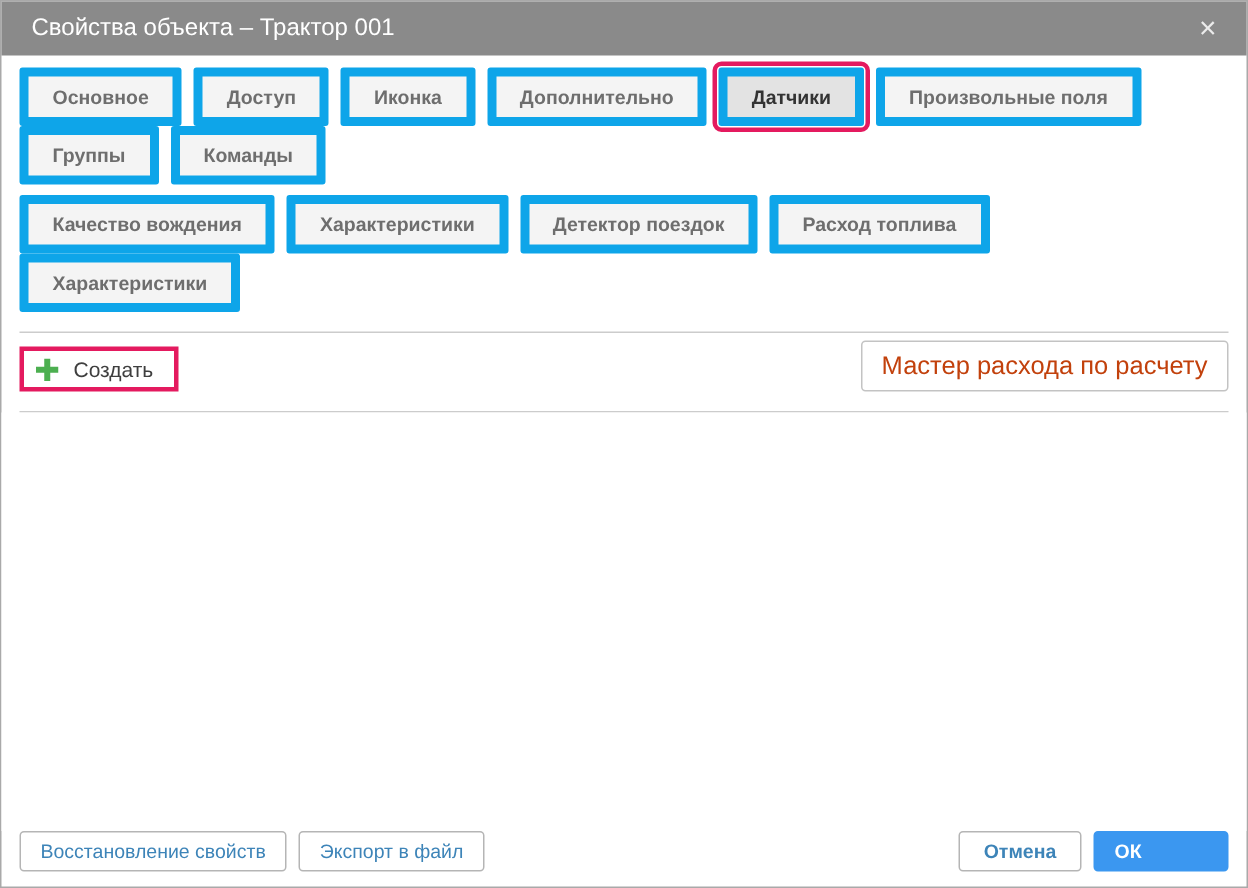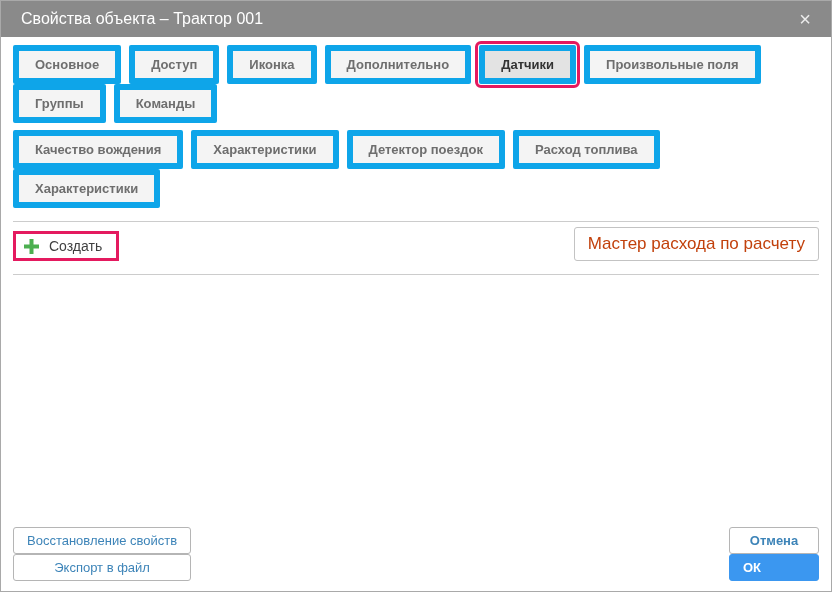"Восстановление свойств" .footer .group { flex-direction: column -> none }
